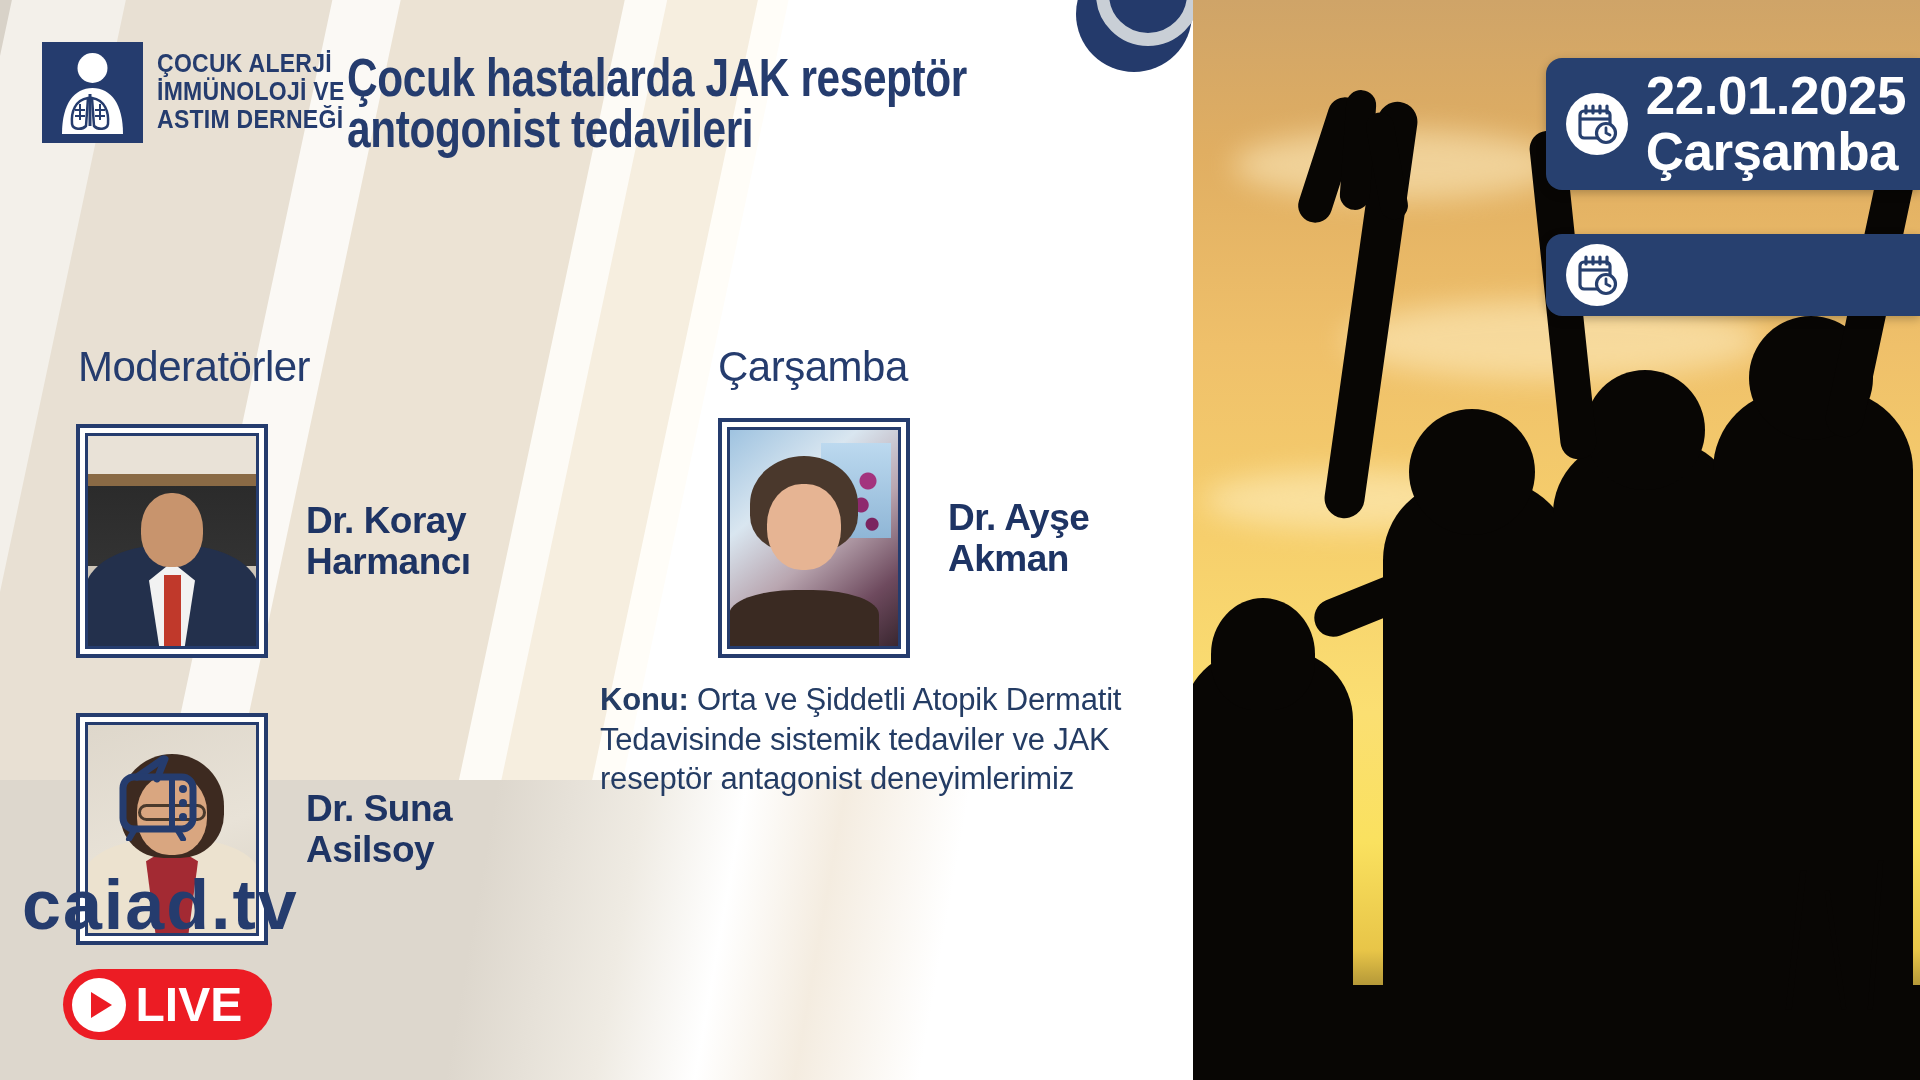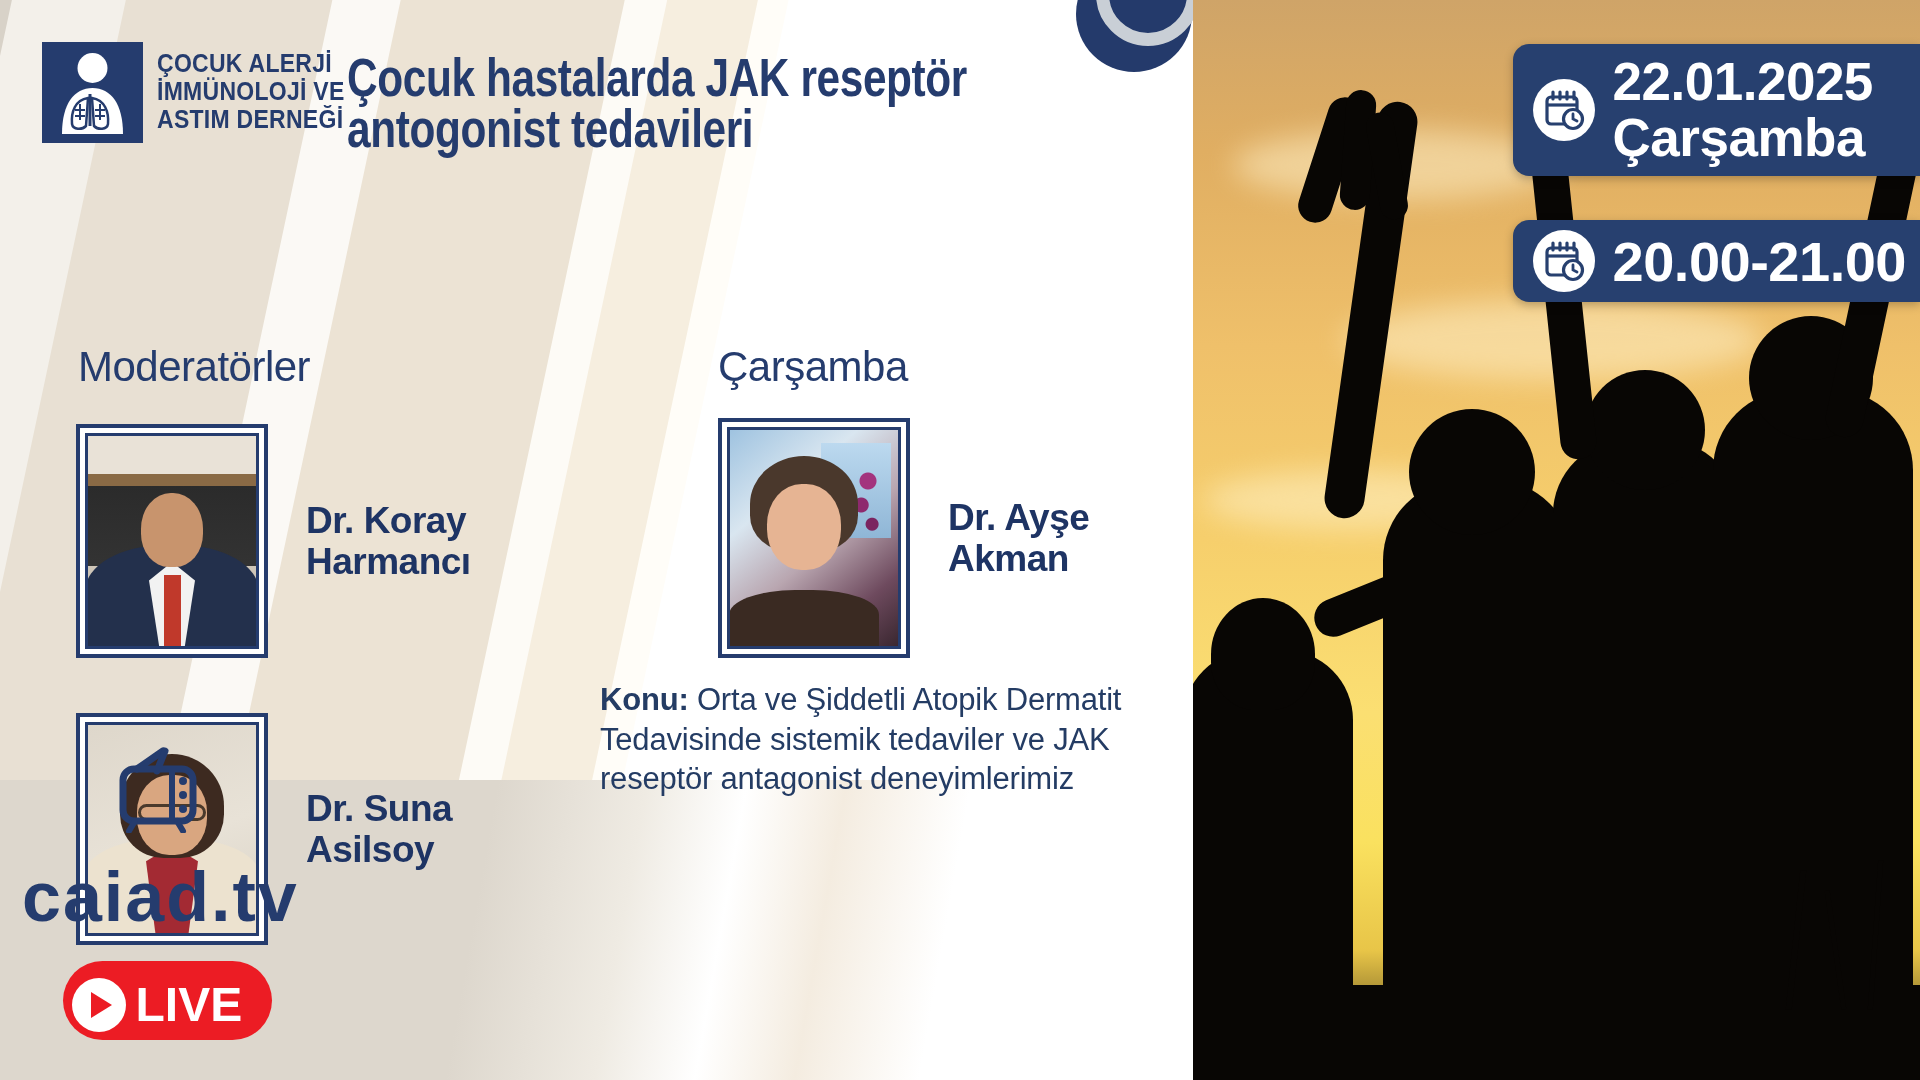"22.01.2025" .badges { top: 44px -> 58px }
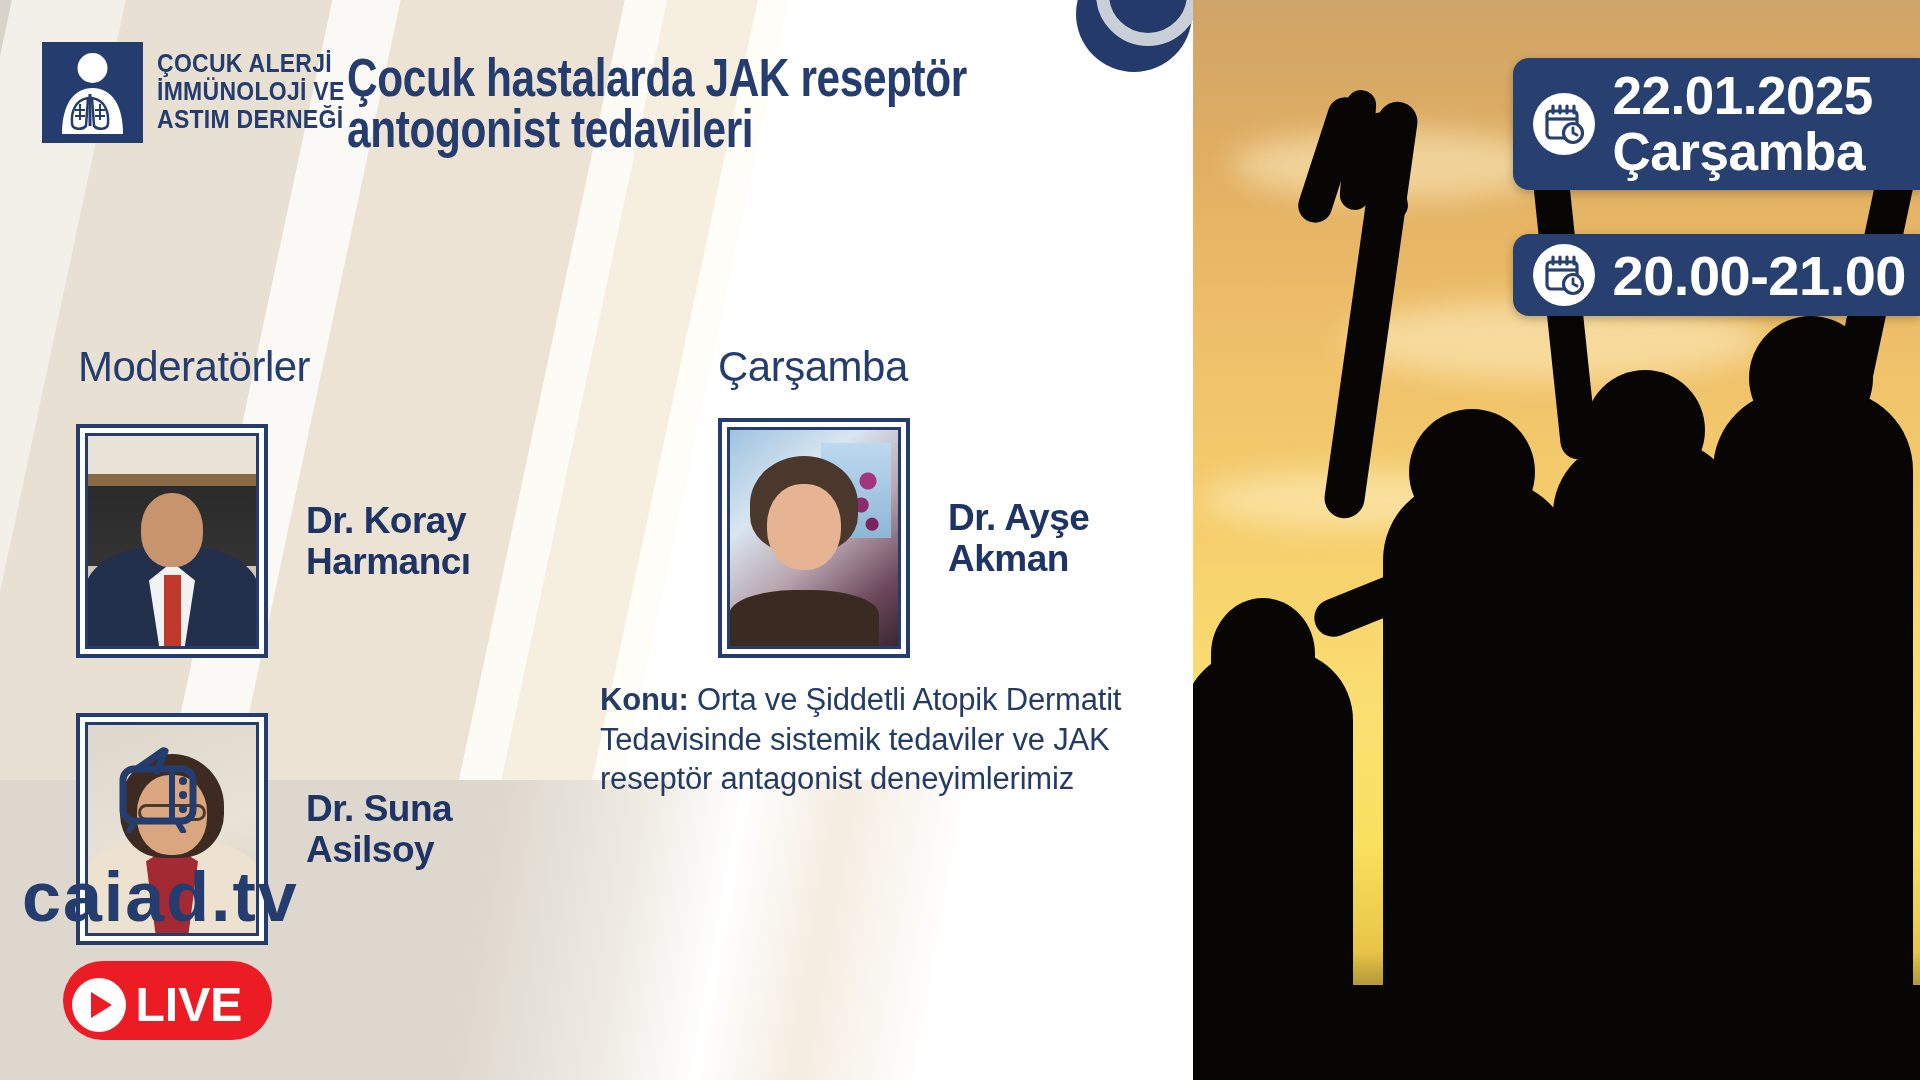"20.00-21.00" span.badge-txt { html: <span>20.00-21.00</span> -> none }
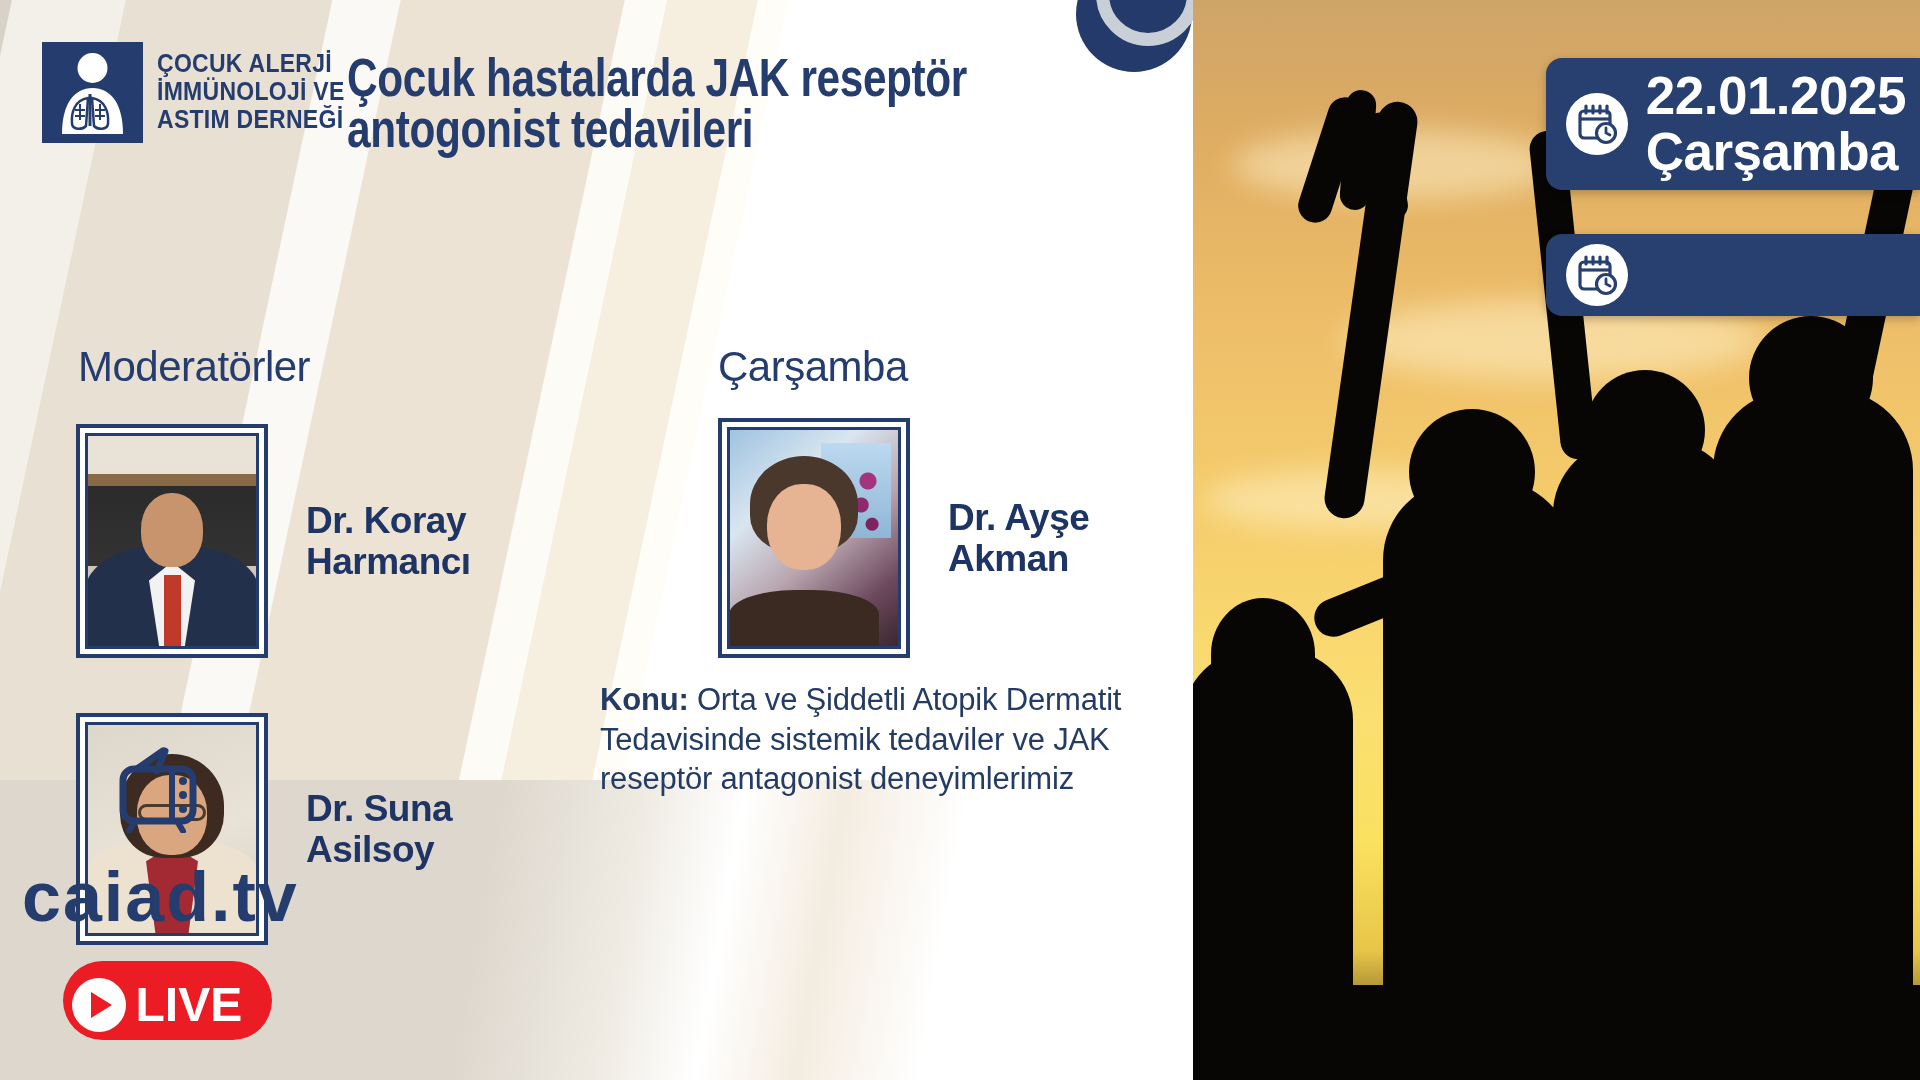"LIVE" .live { padding: 16px 30px 8px 9px -> 8px 30px 8px 9px }
